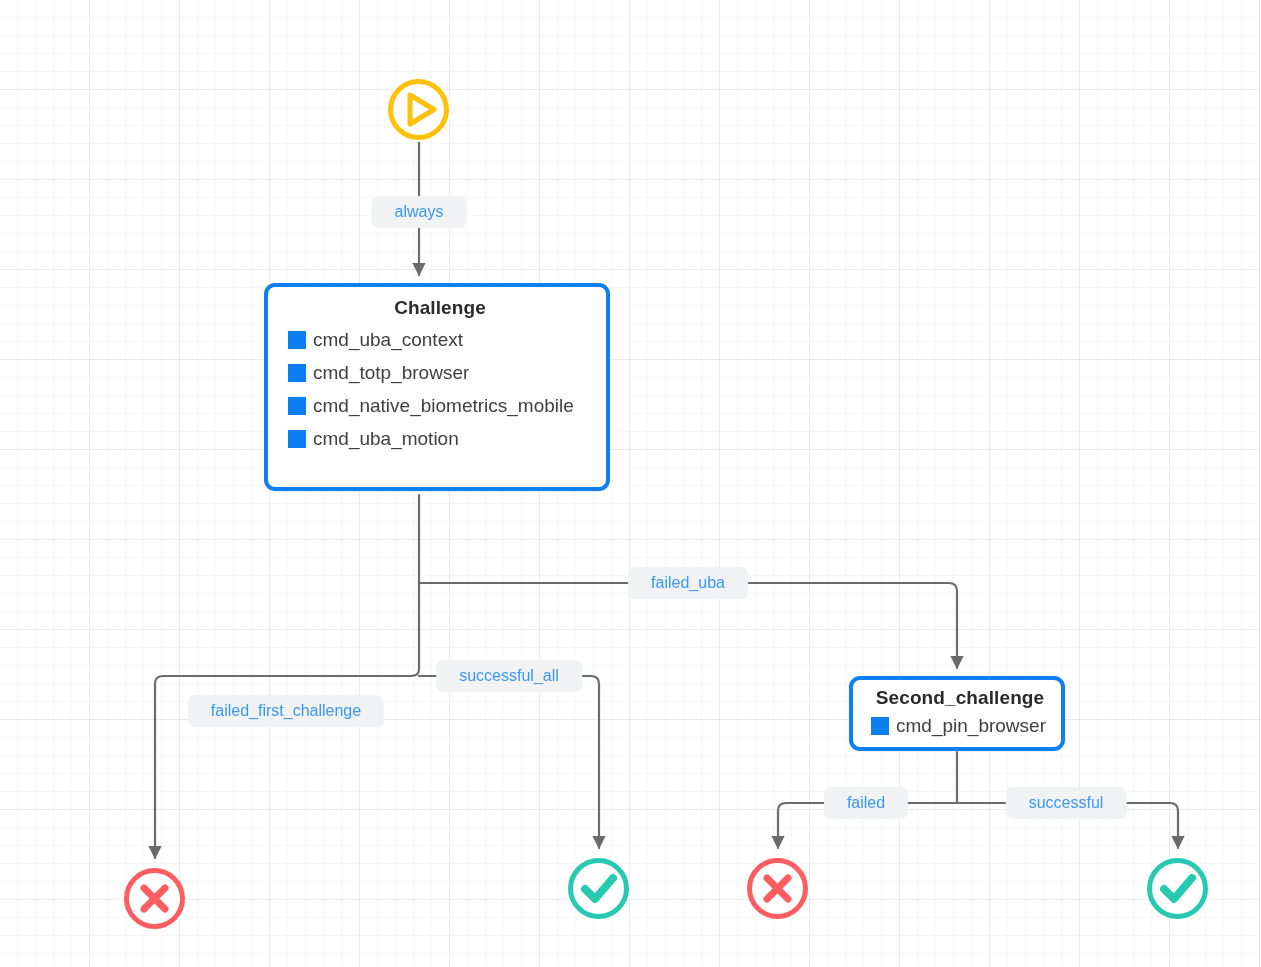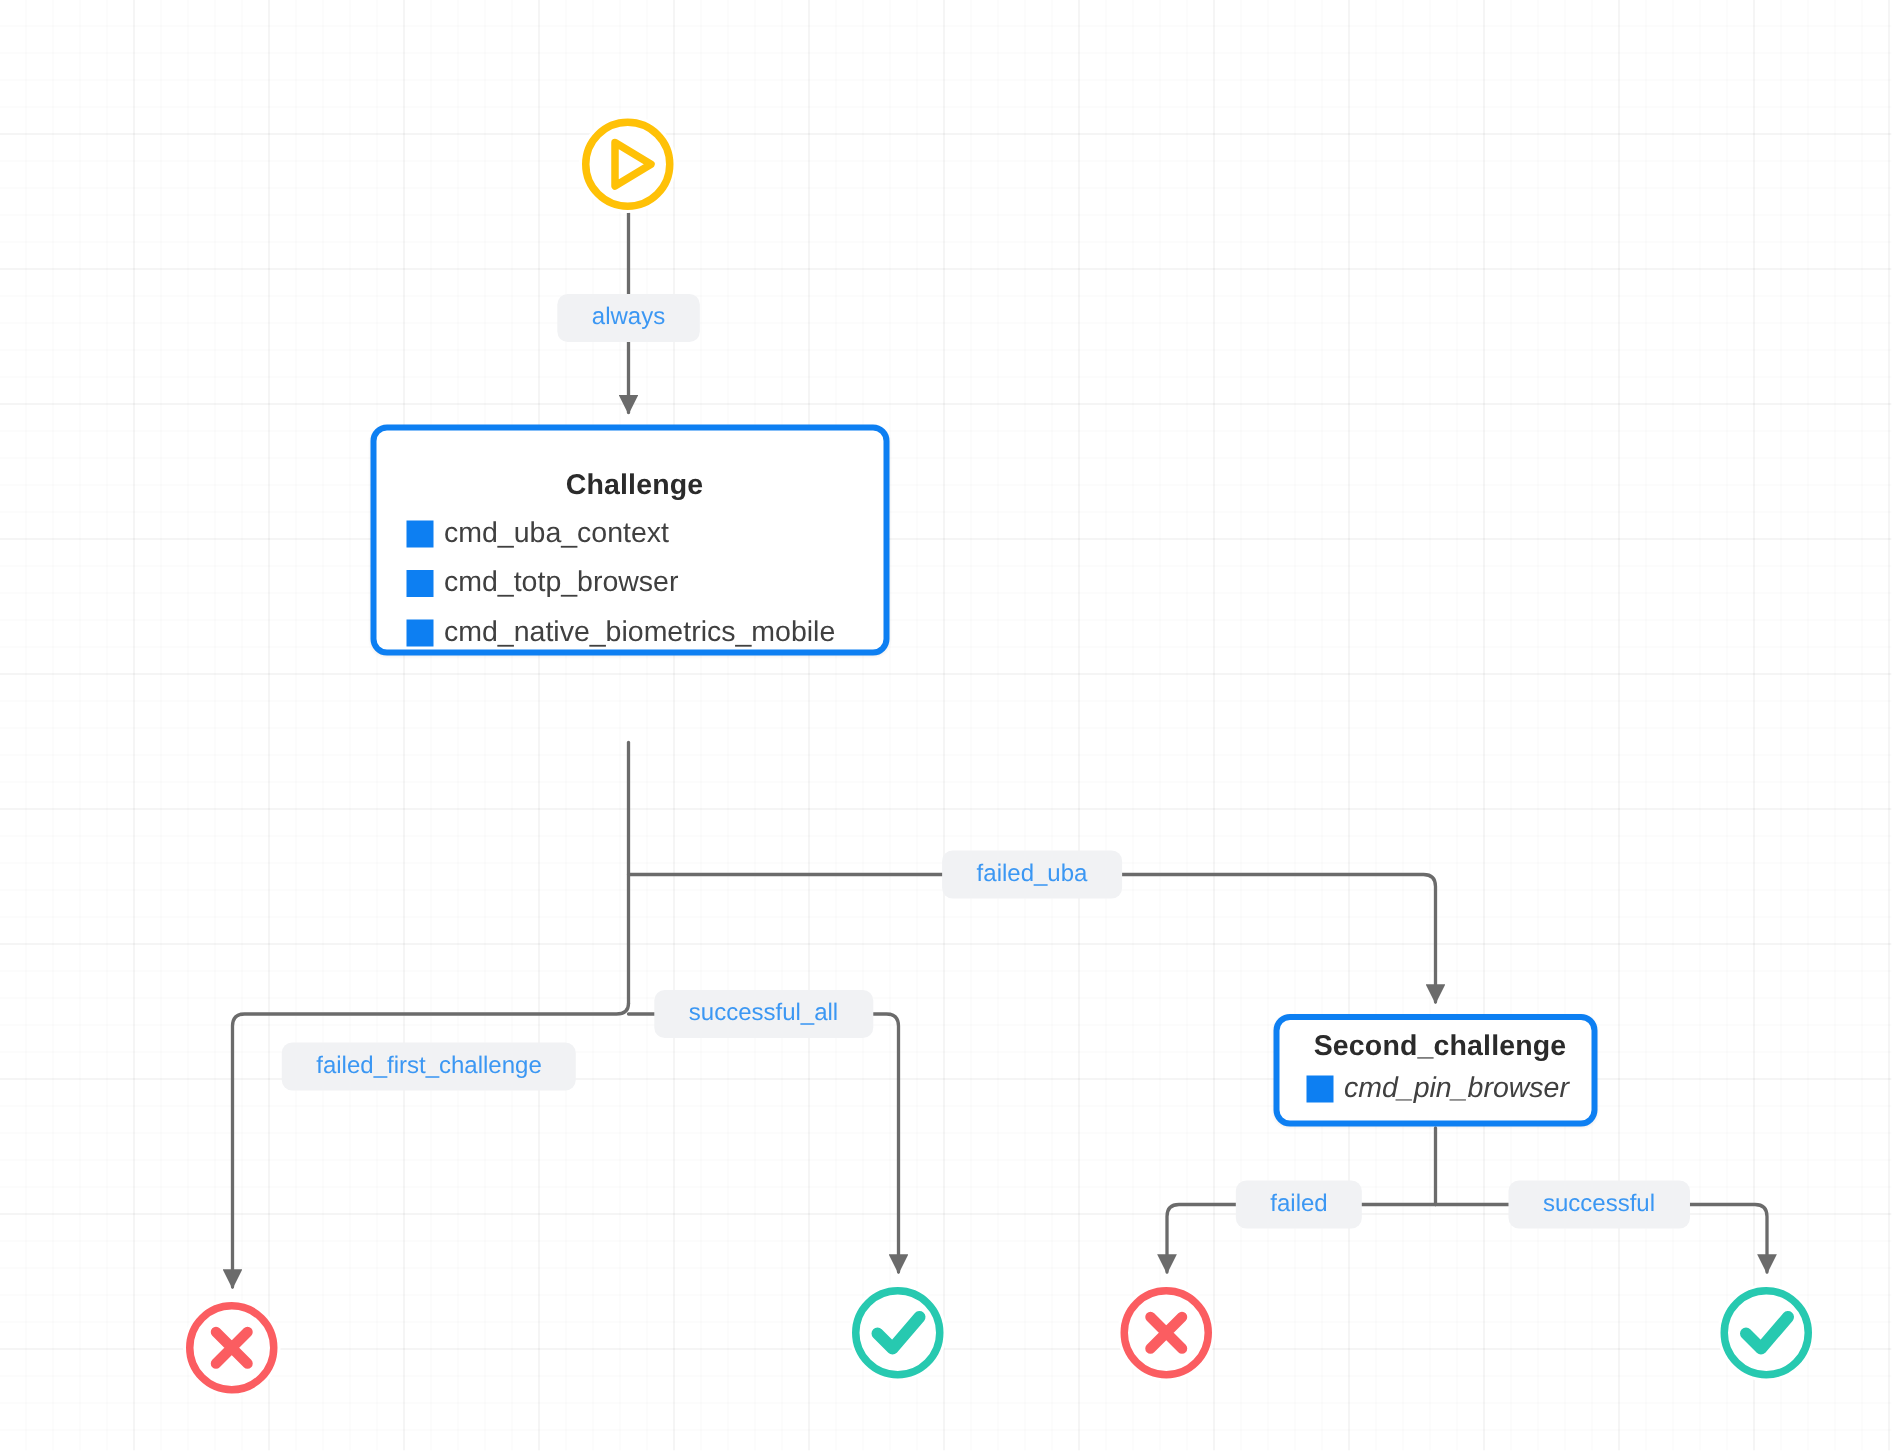"Challenge" #node-challenge { height: 154px -> 208px; left: 247px -> 264px; padding: 26px 14px 8px 20px -> 10px 14px 8px 20px }
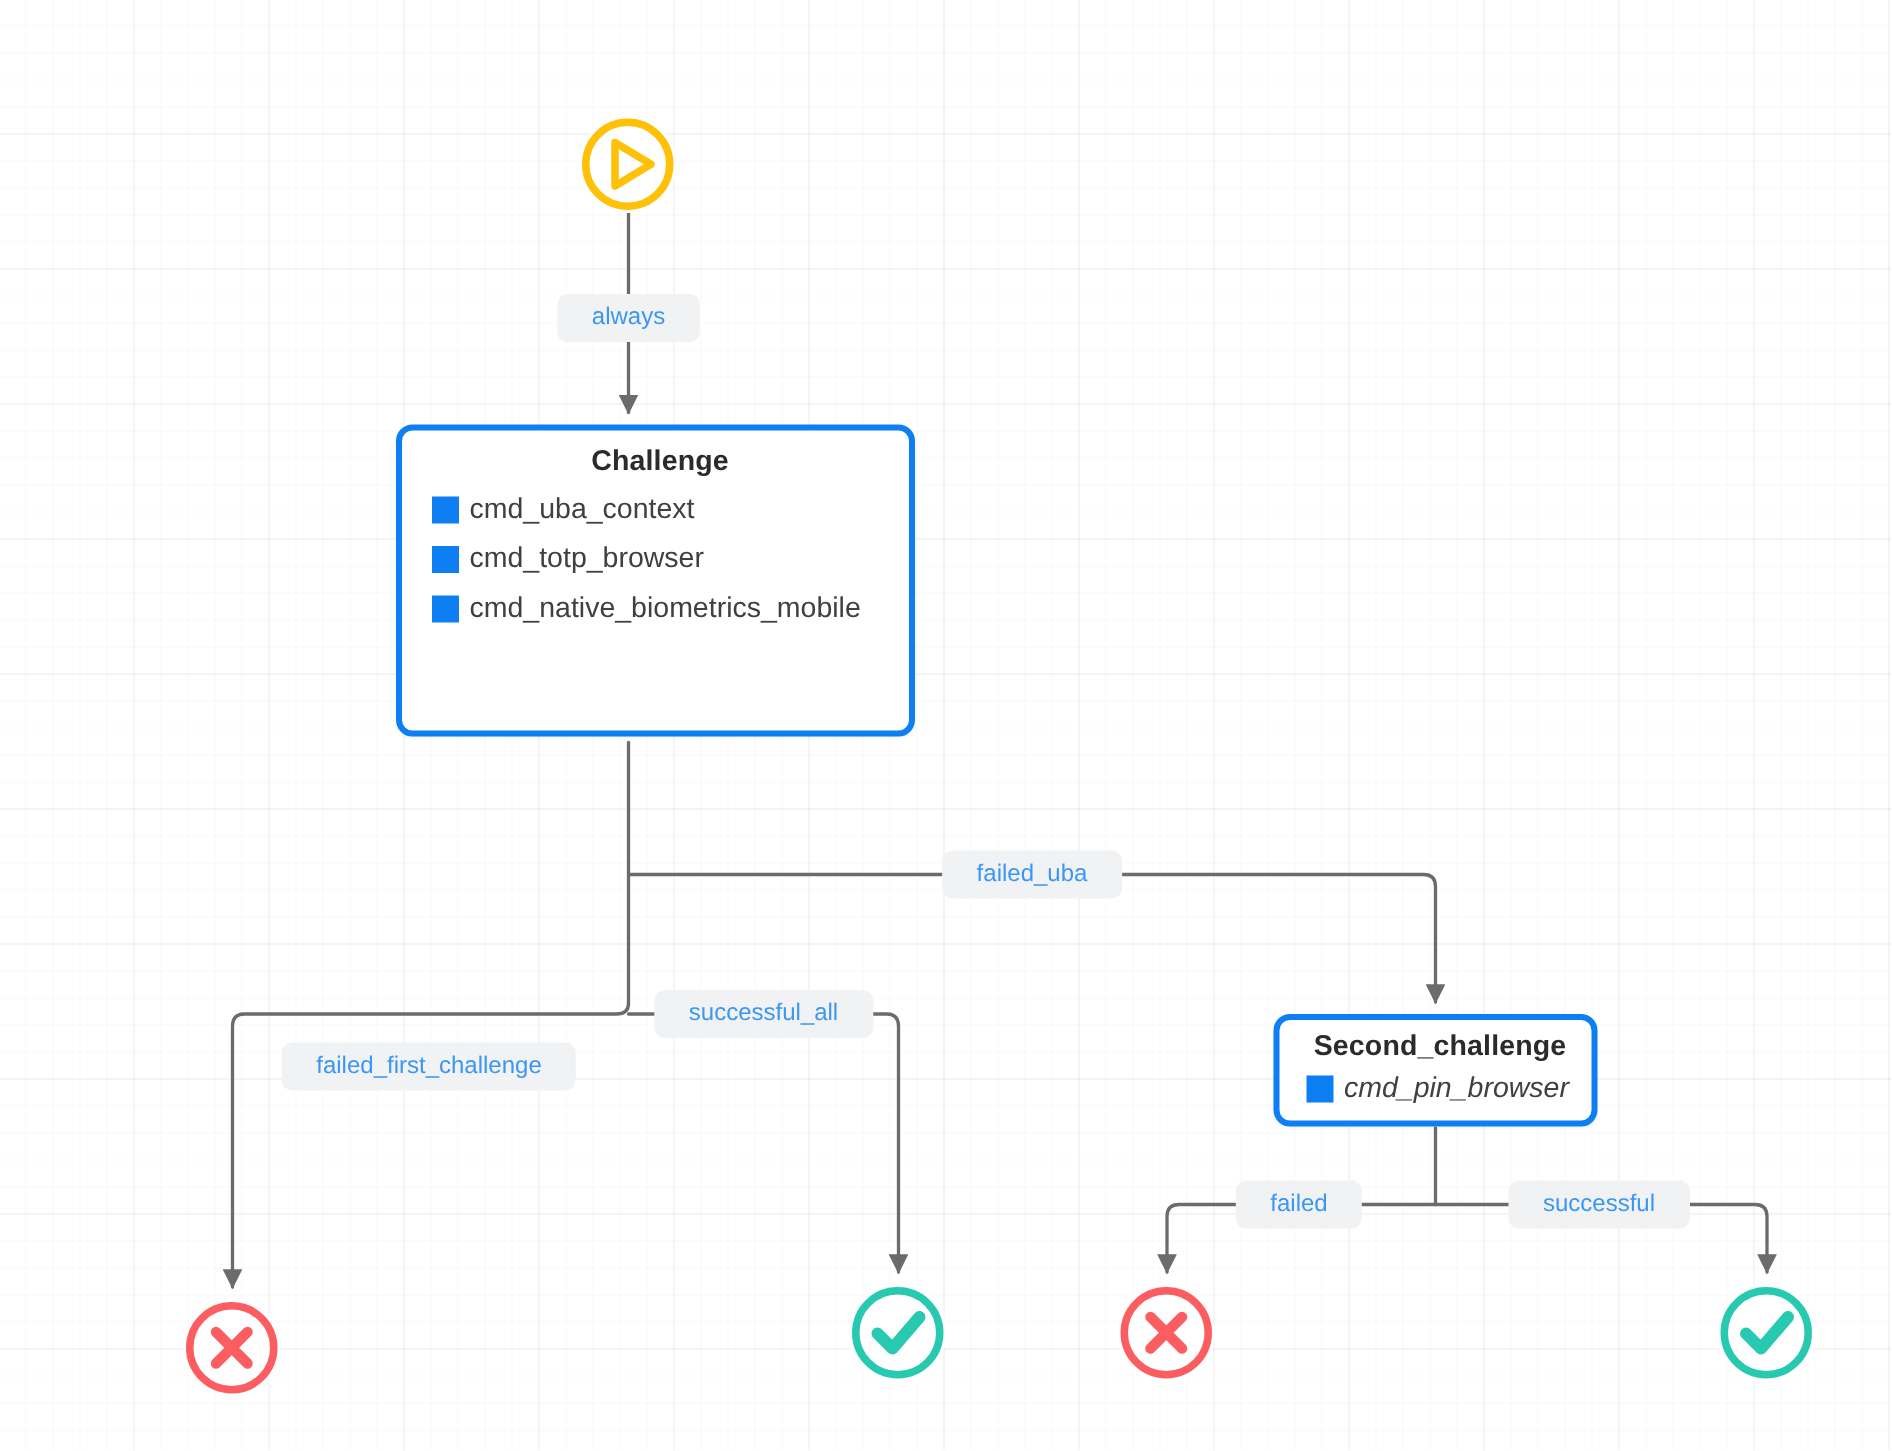"cmd_uba_motion" li.node-item { html: none -> <li> <span></span> <span>cmd_uba_motion</span> </li> }
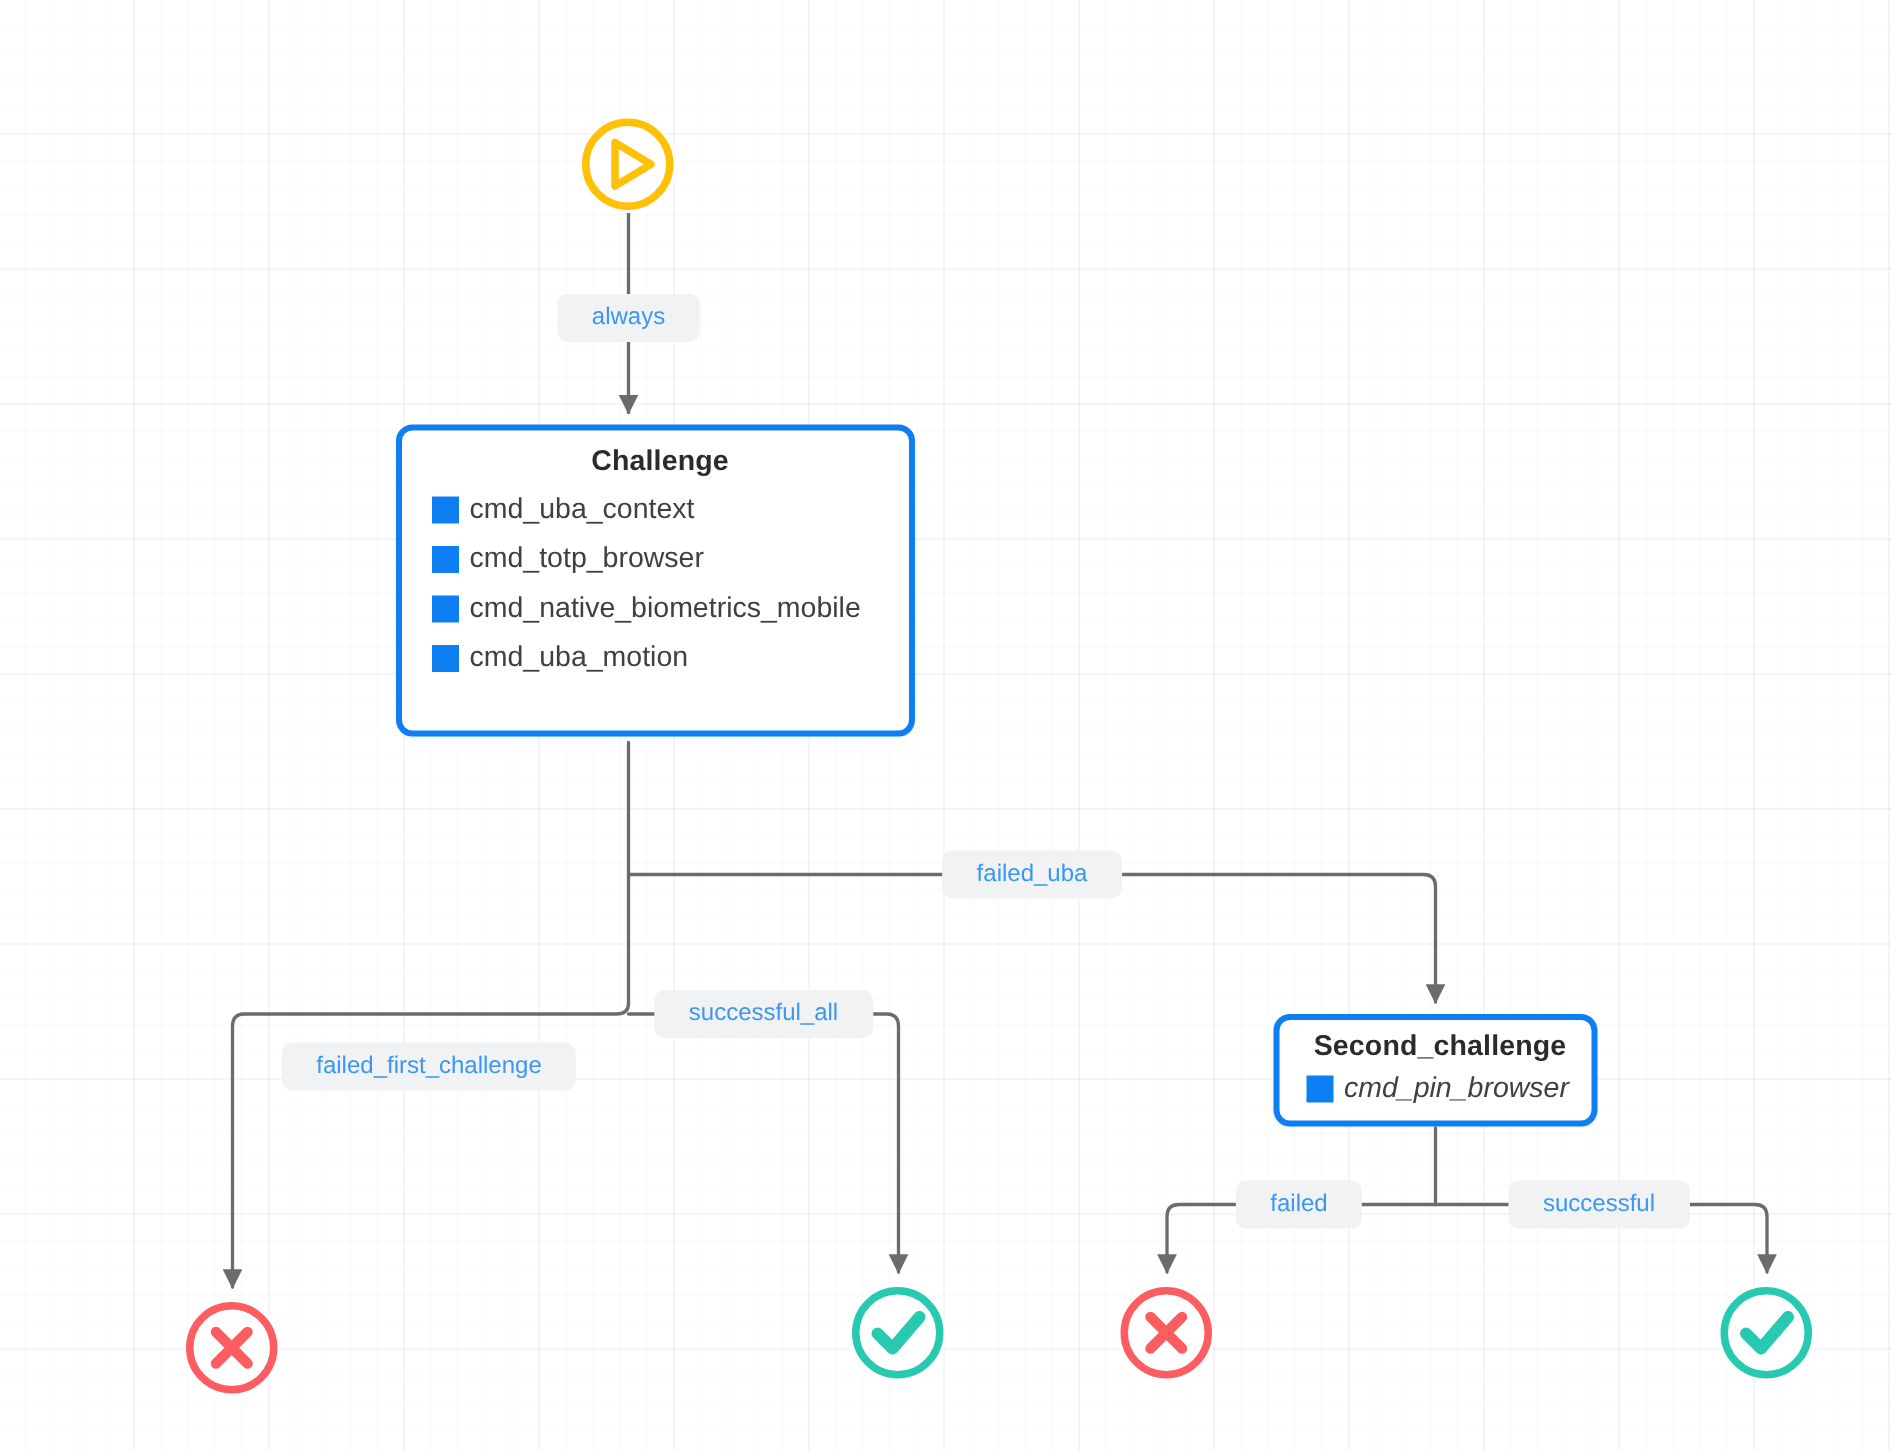"cmd_pin_browser" #node-second .node-item { font-style: italic -> none }
